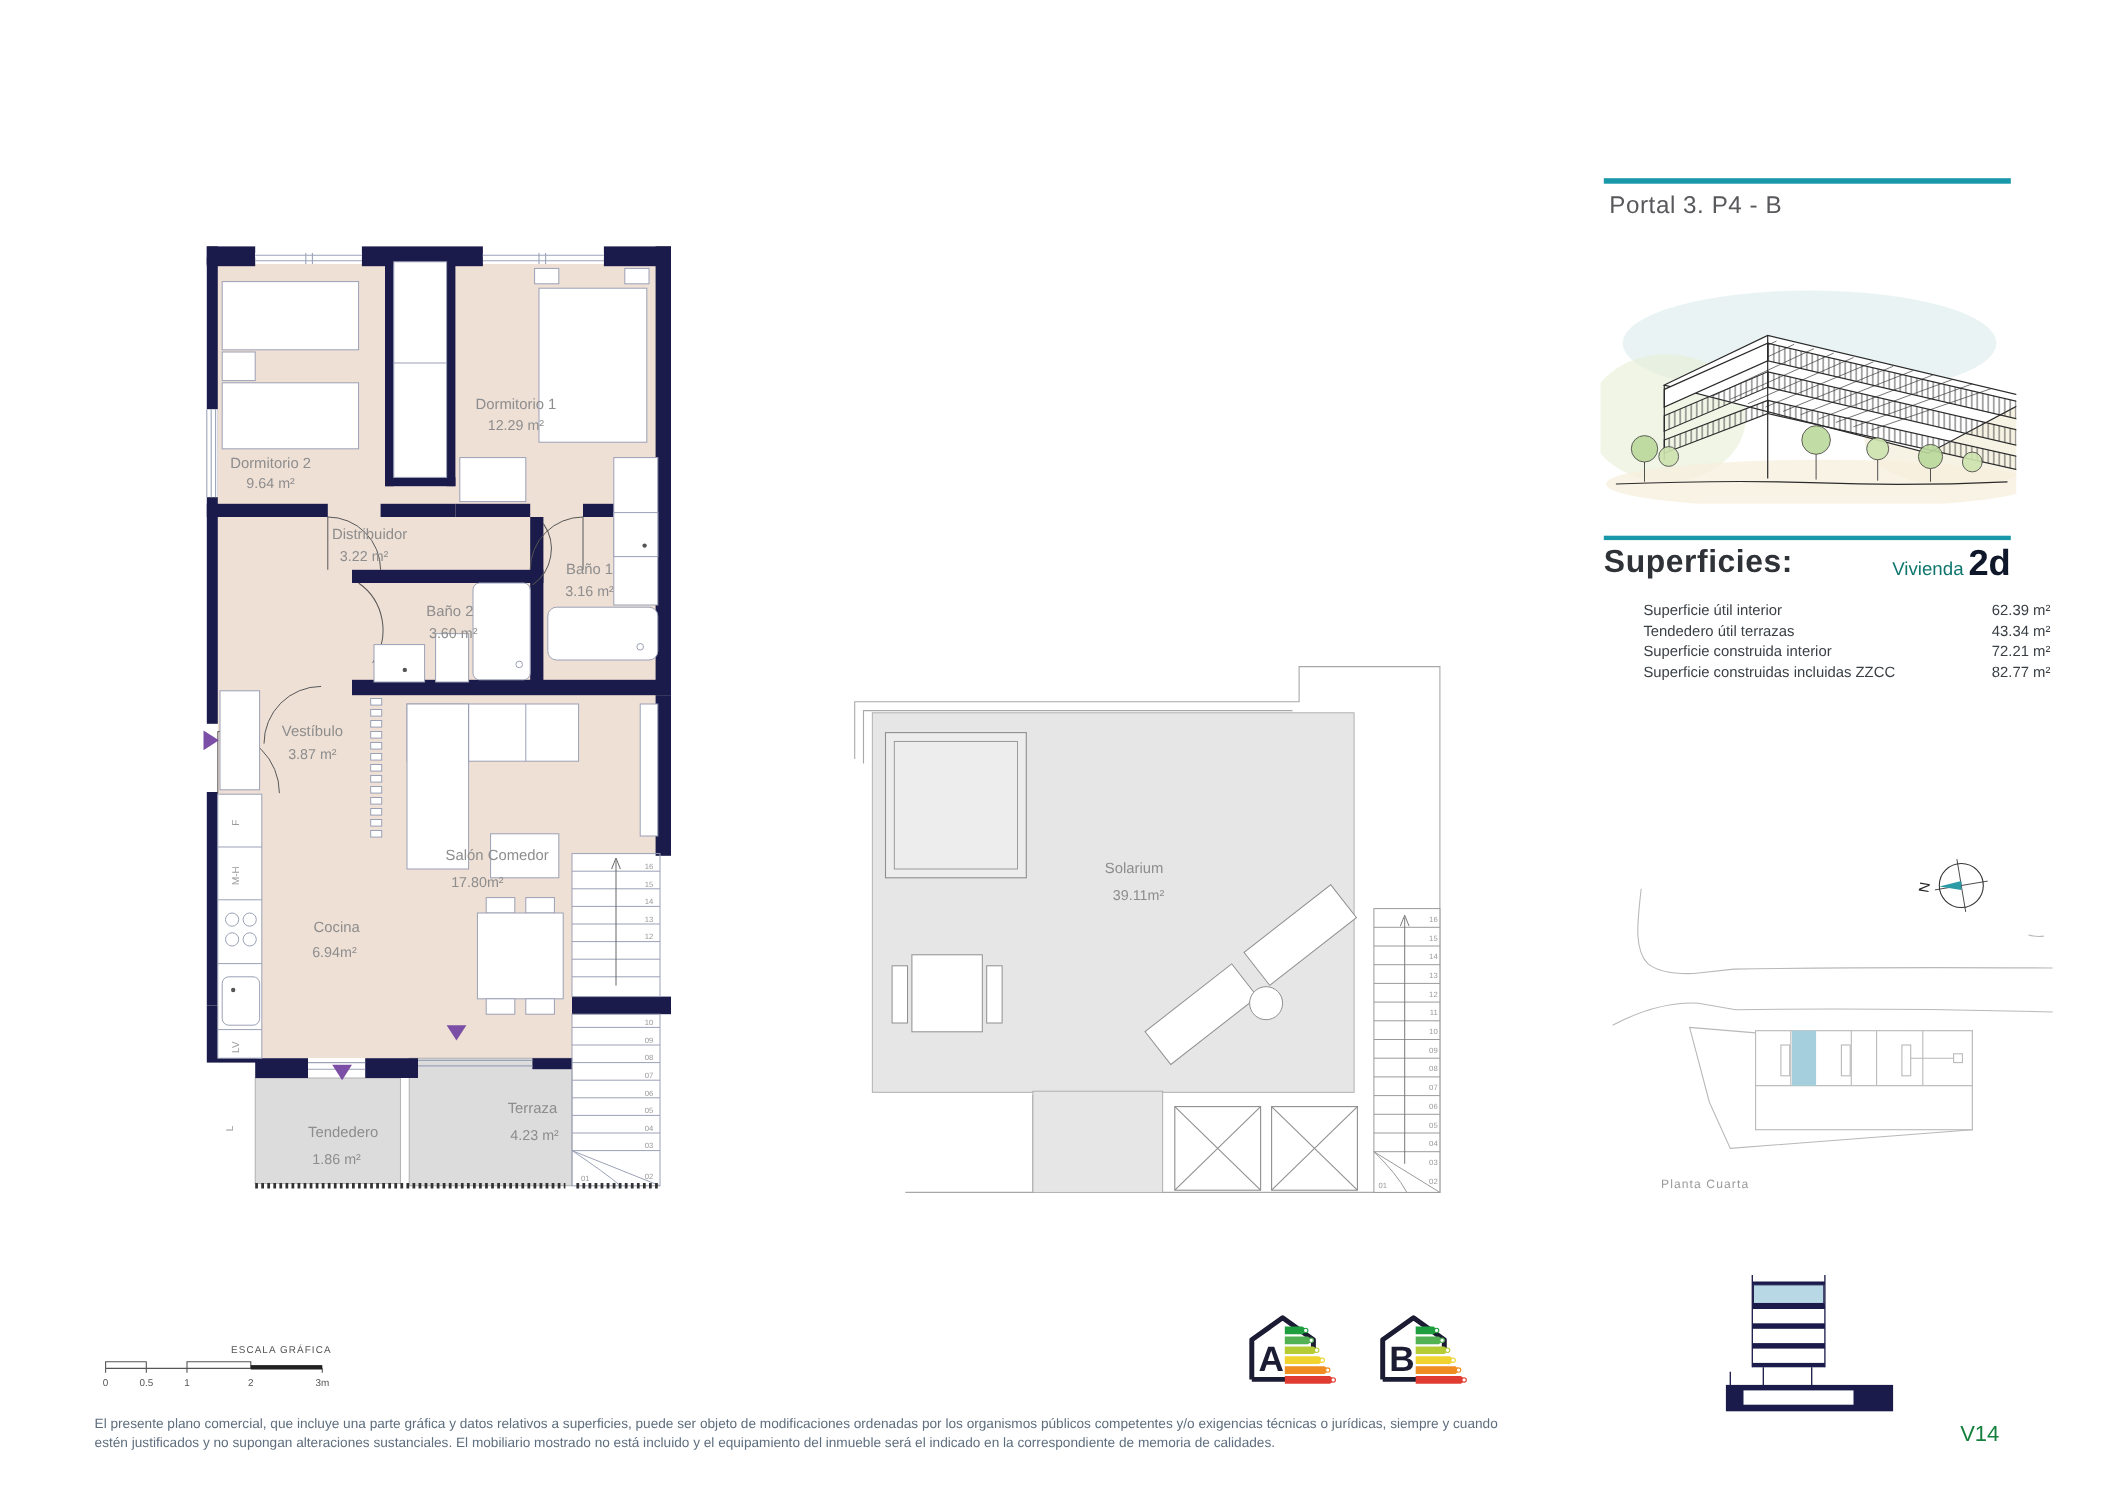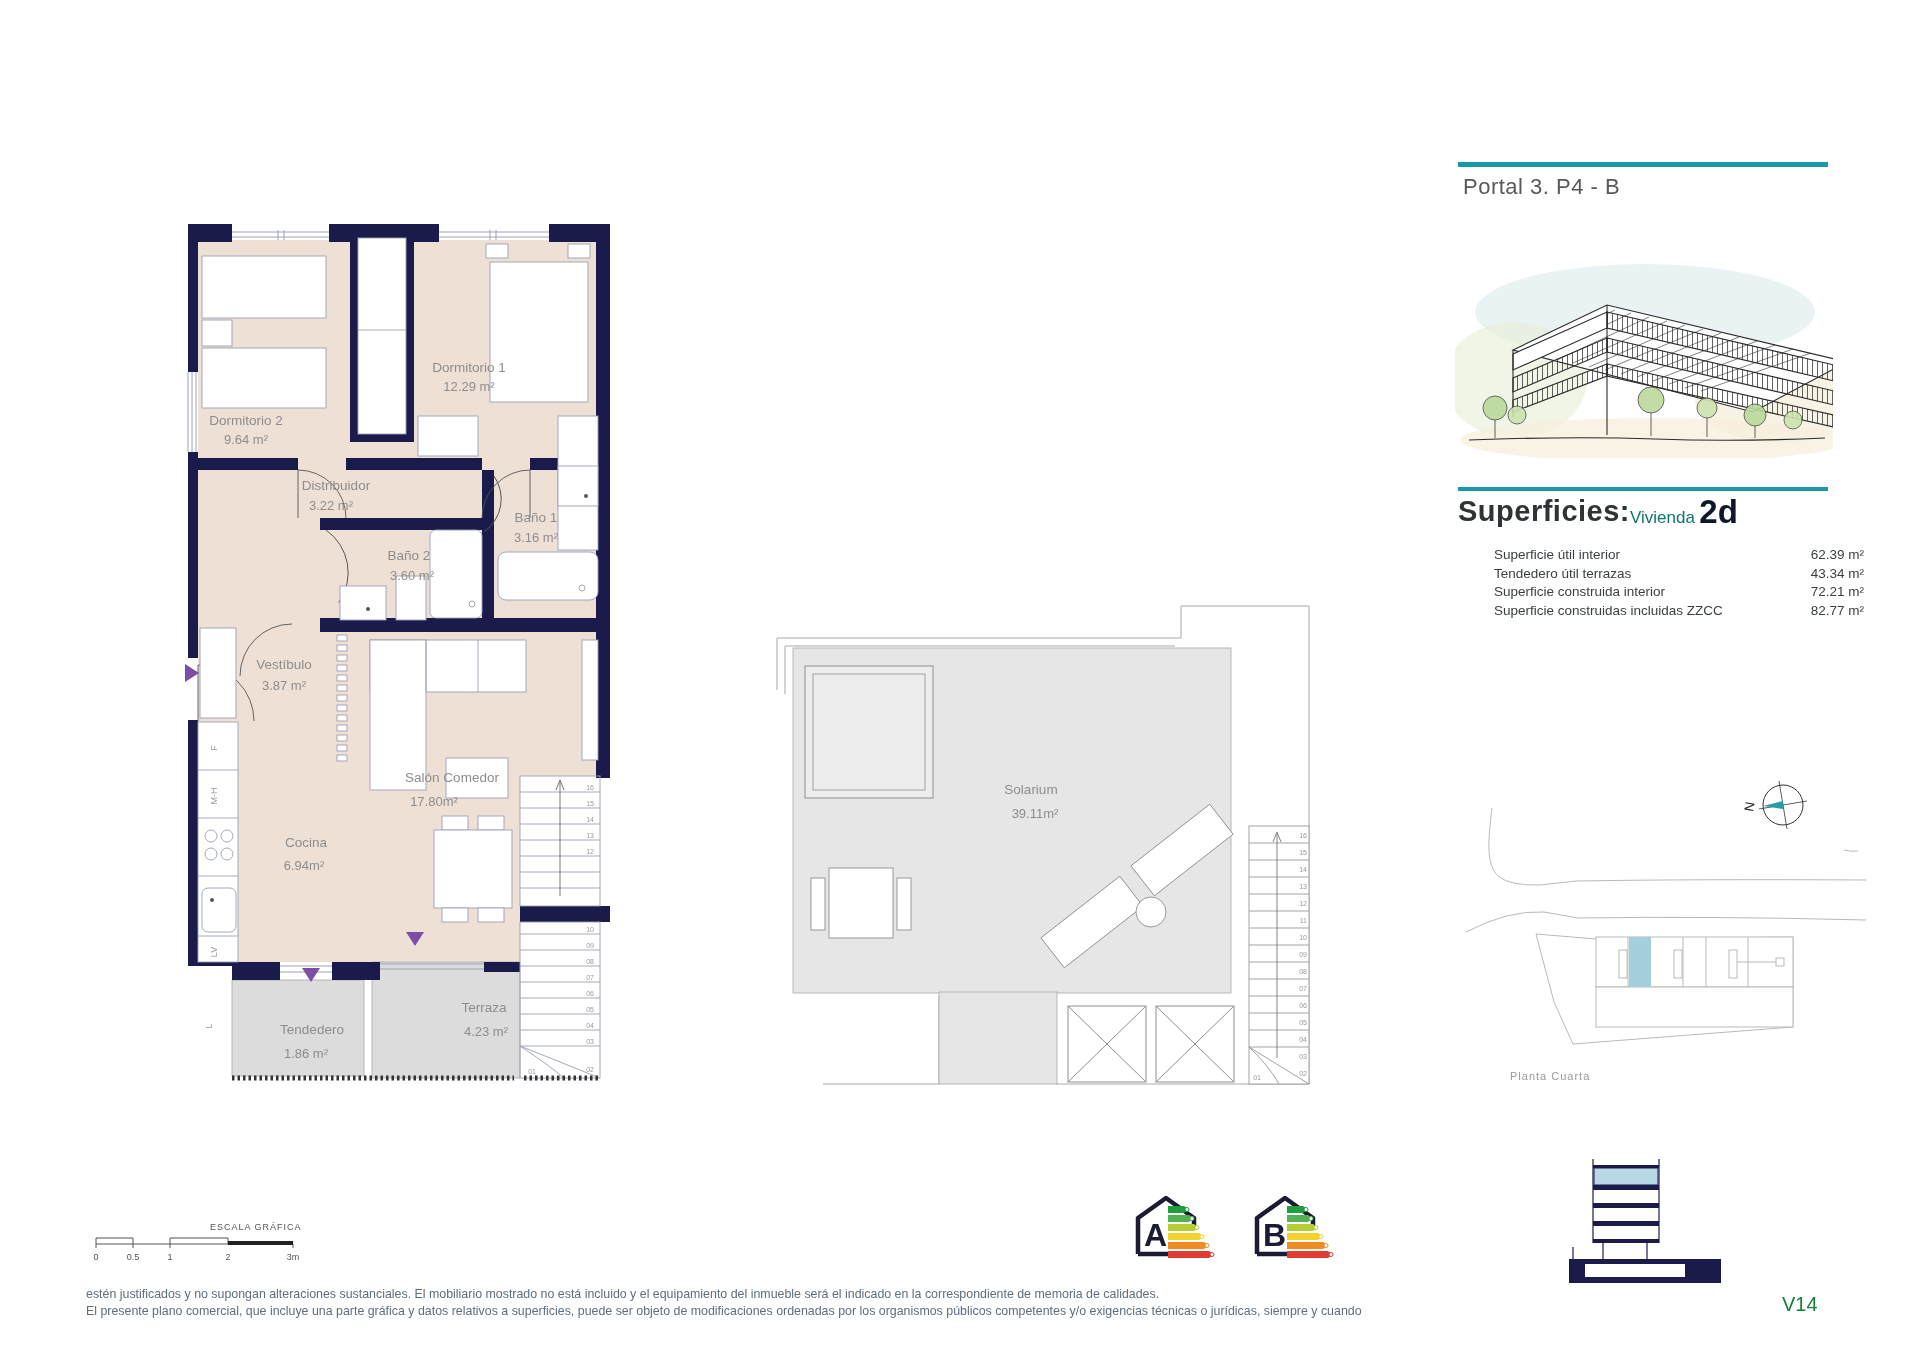"Superficies:" div.abs { justify-content: none -> space-between }
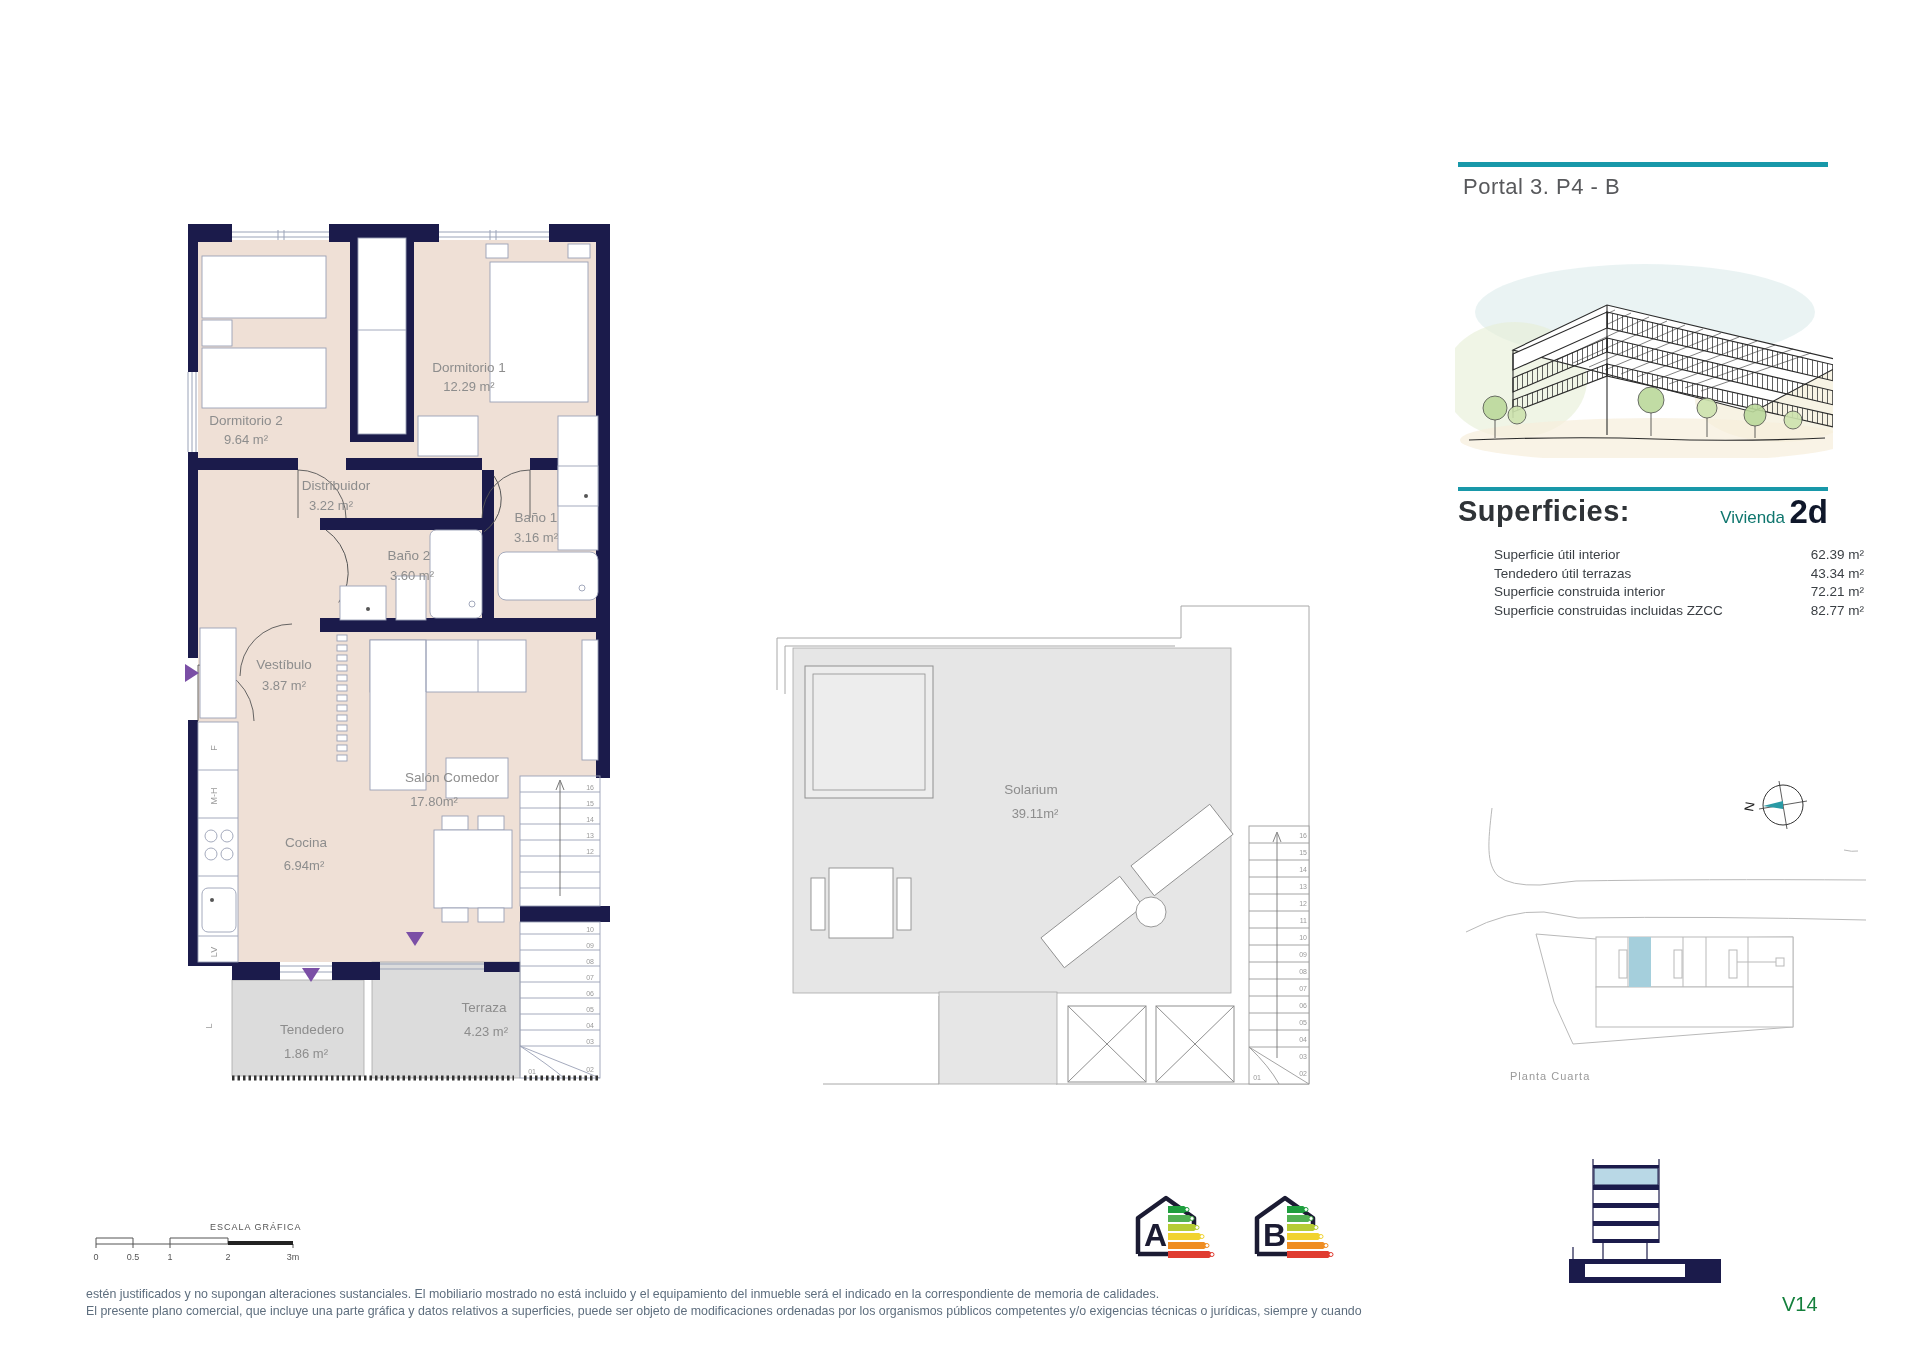"estén justificados y no supongan" div { order: before "El presente plano comercial, que" -> after "El presente plano comercial, que" }
